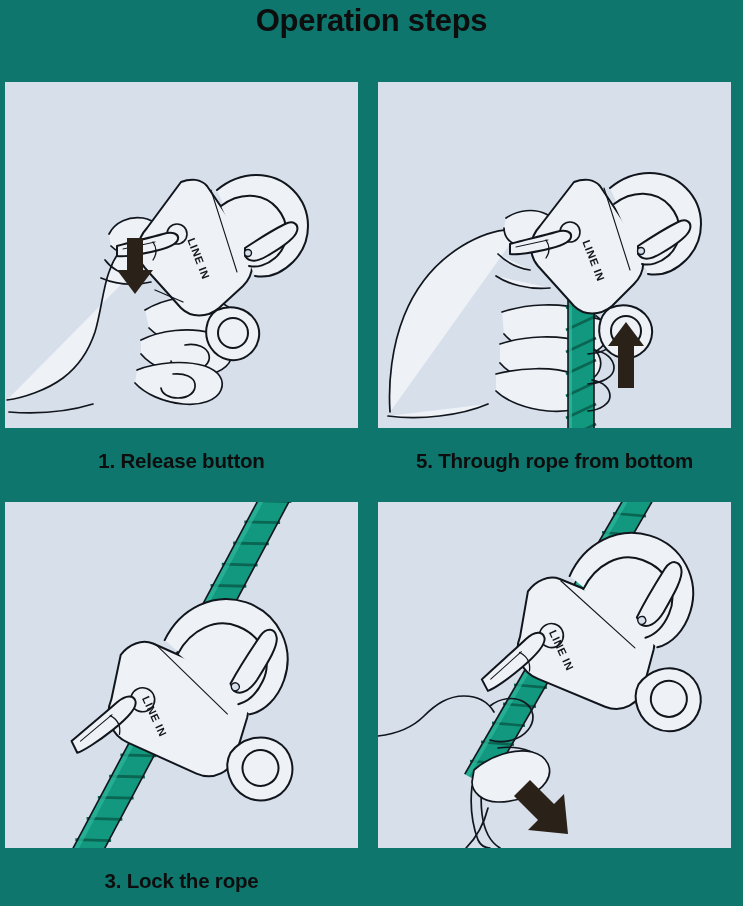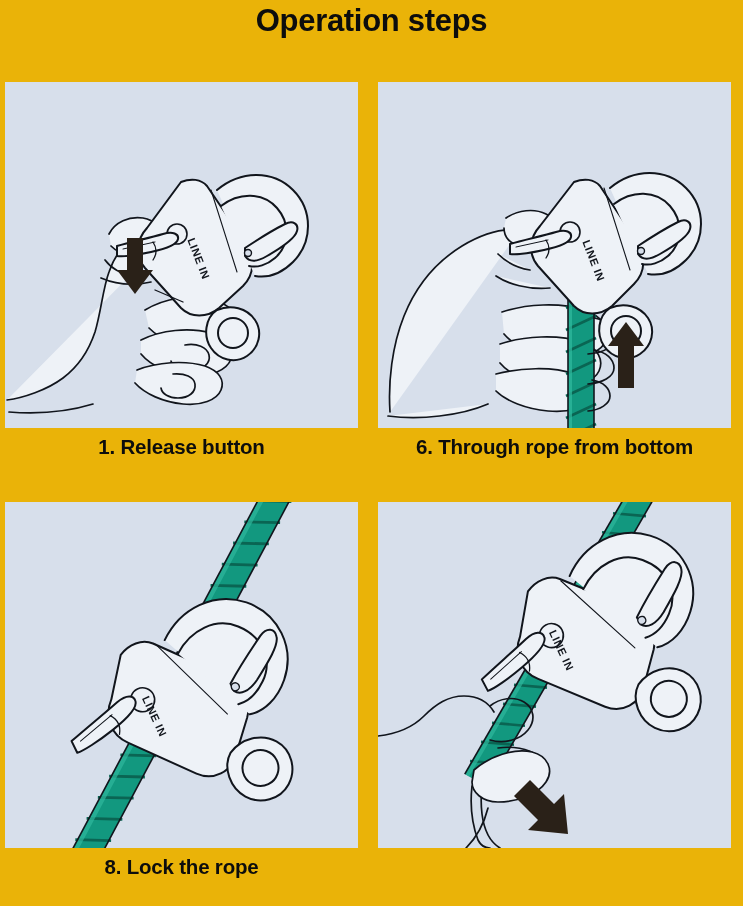"Operation steps" .page { background: #eab308 -> #0f766e }
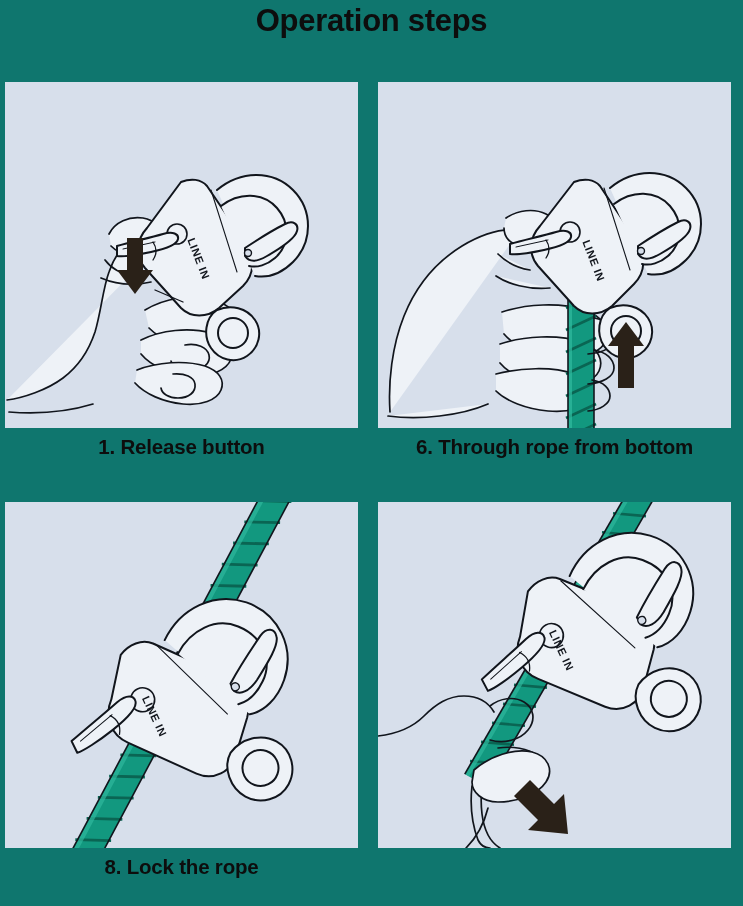"1. Release button" .caption { margin-top: 6px -> 20px }
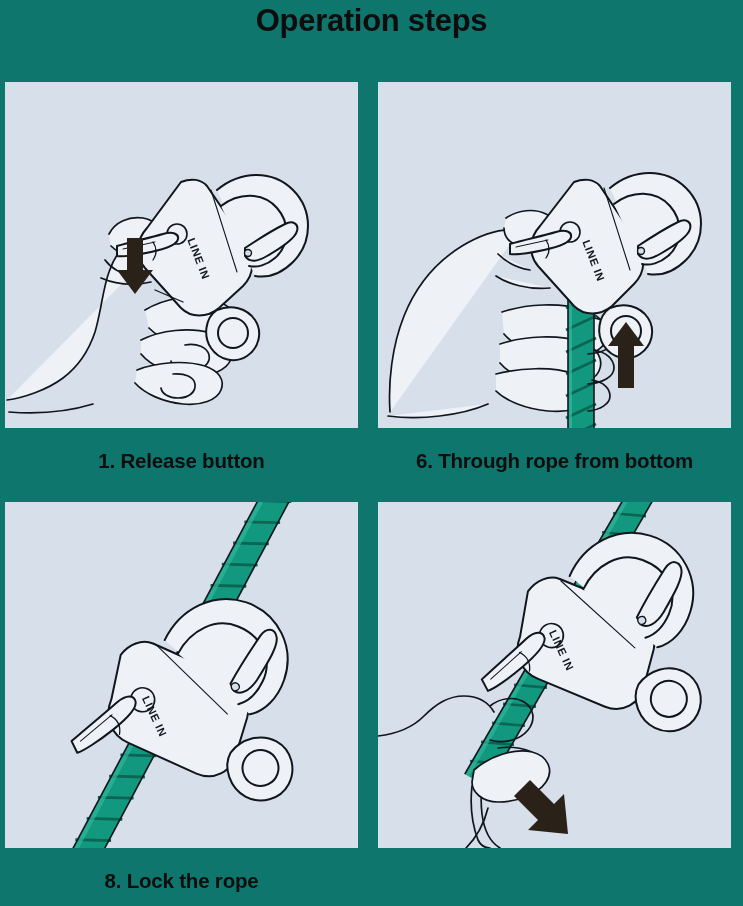"6. Through rope from bottom" div.caption { text: 6 -> 5 }
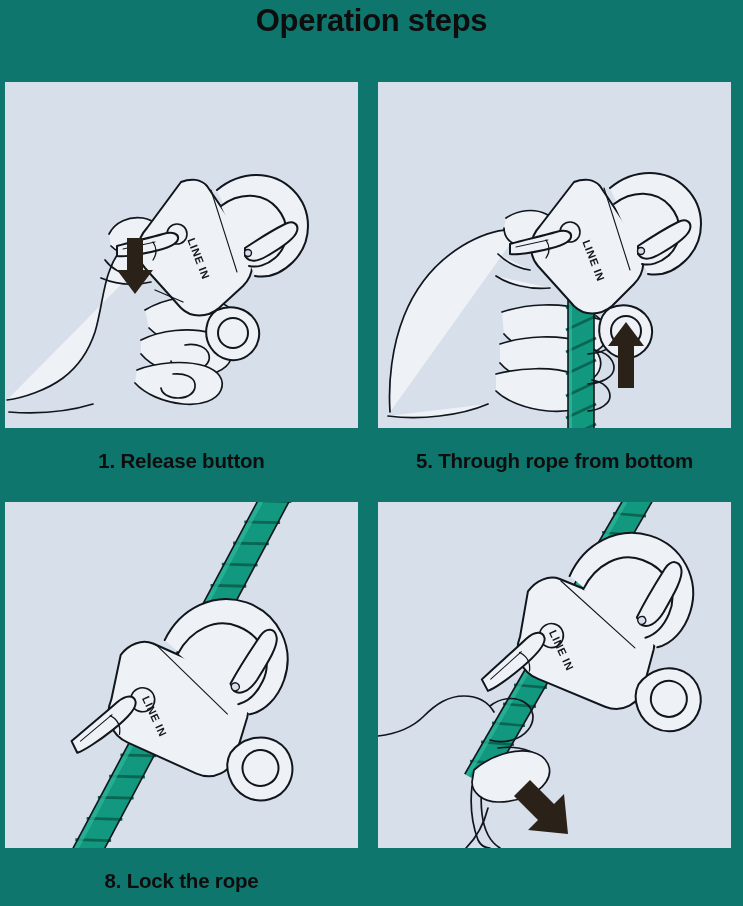"8. Lock the rope" div.caption { text: 8 -> 3 }
